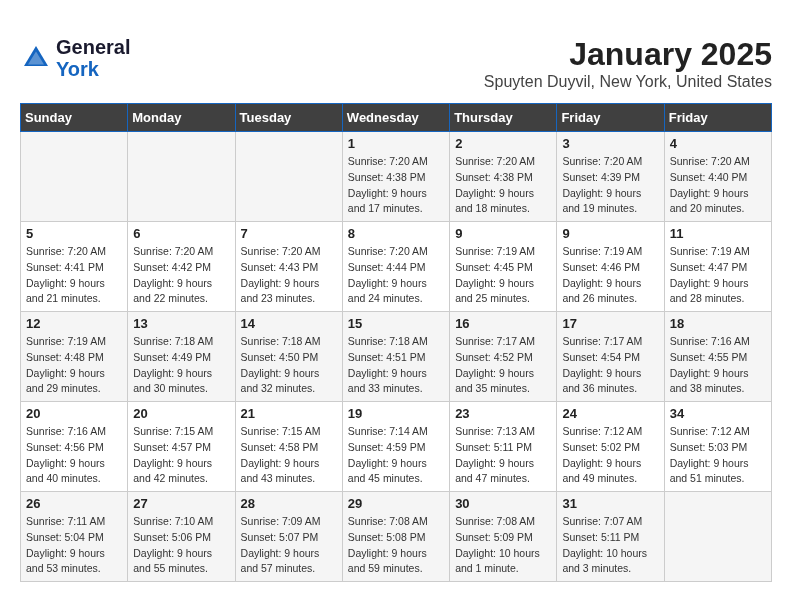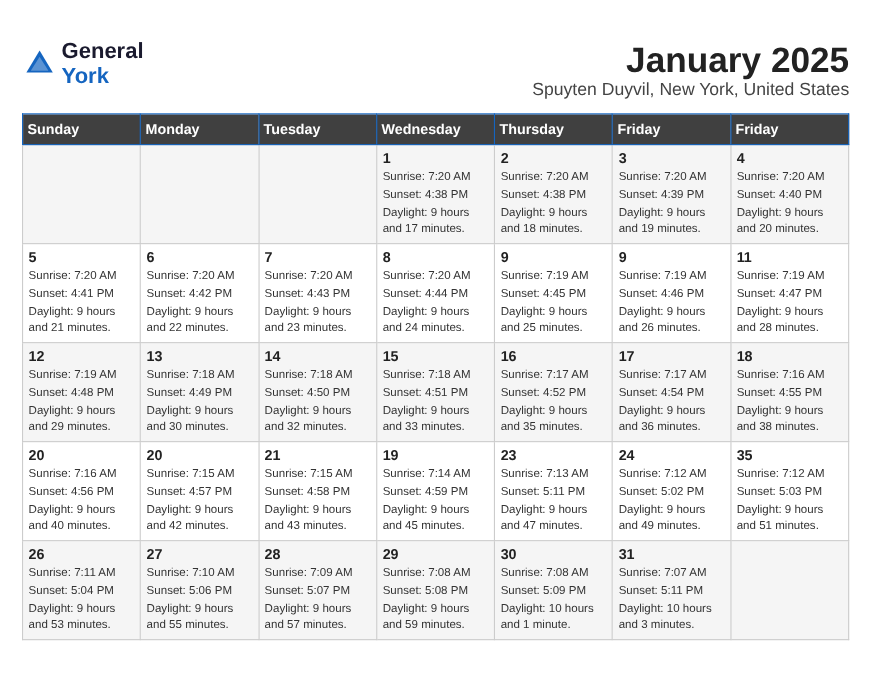"35" span.day-num { text: 35 -> 34 }
